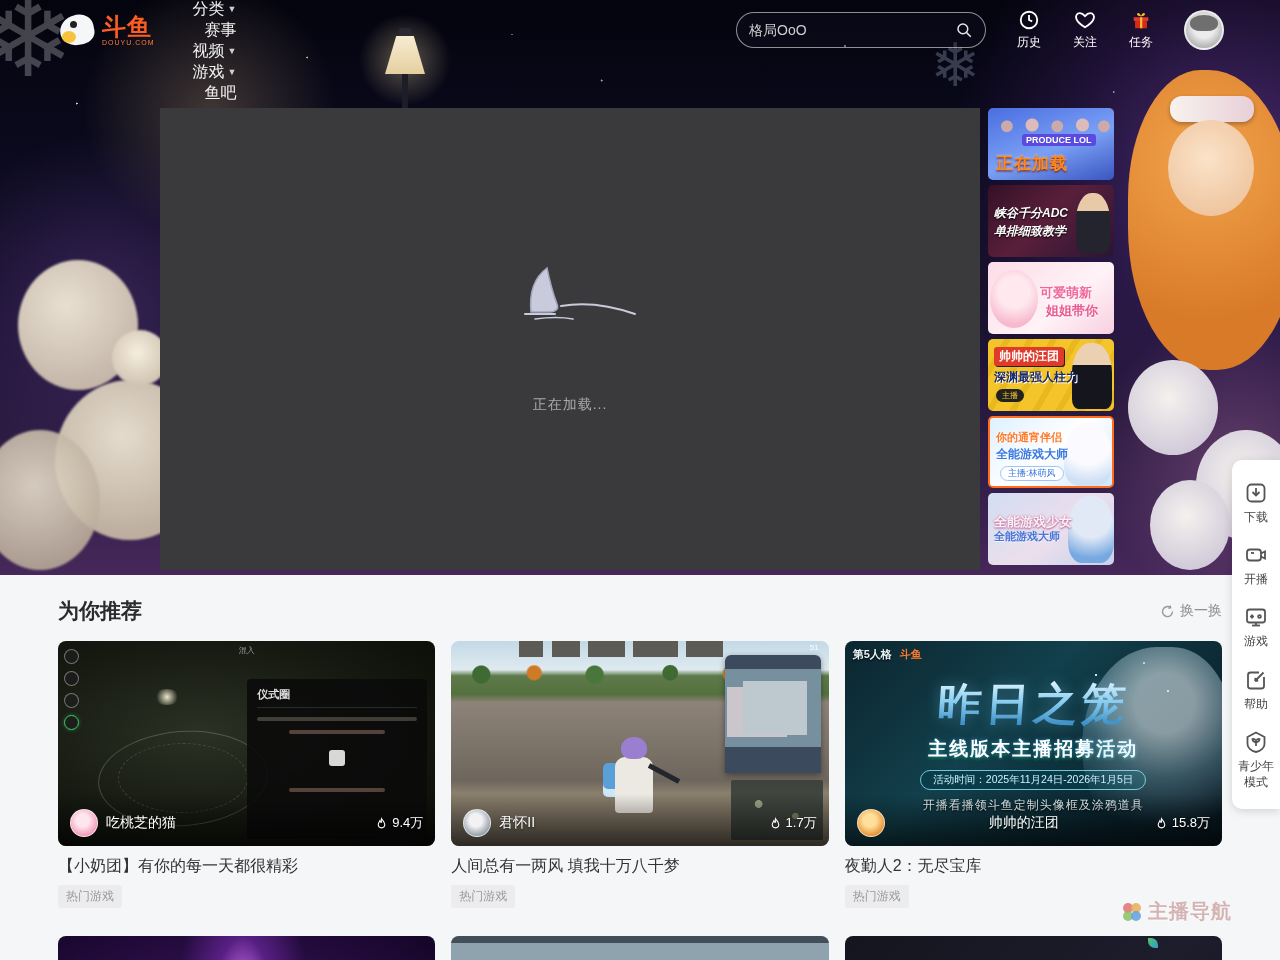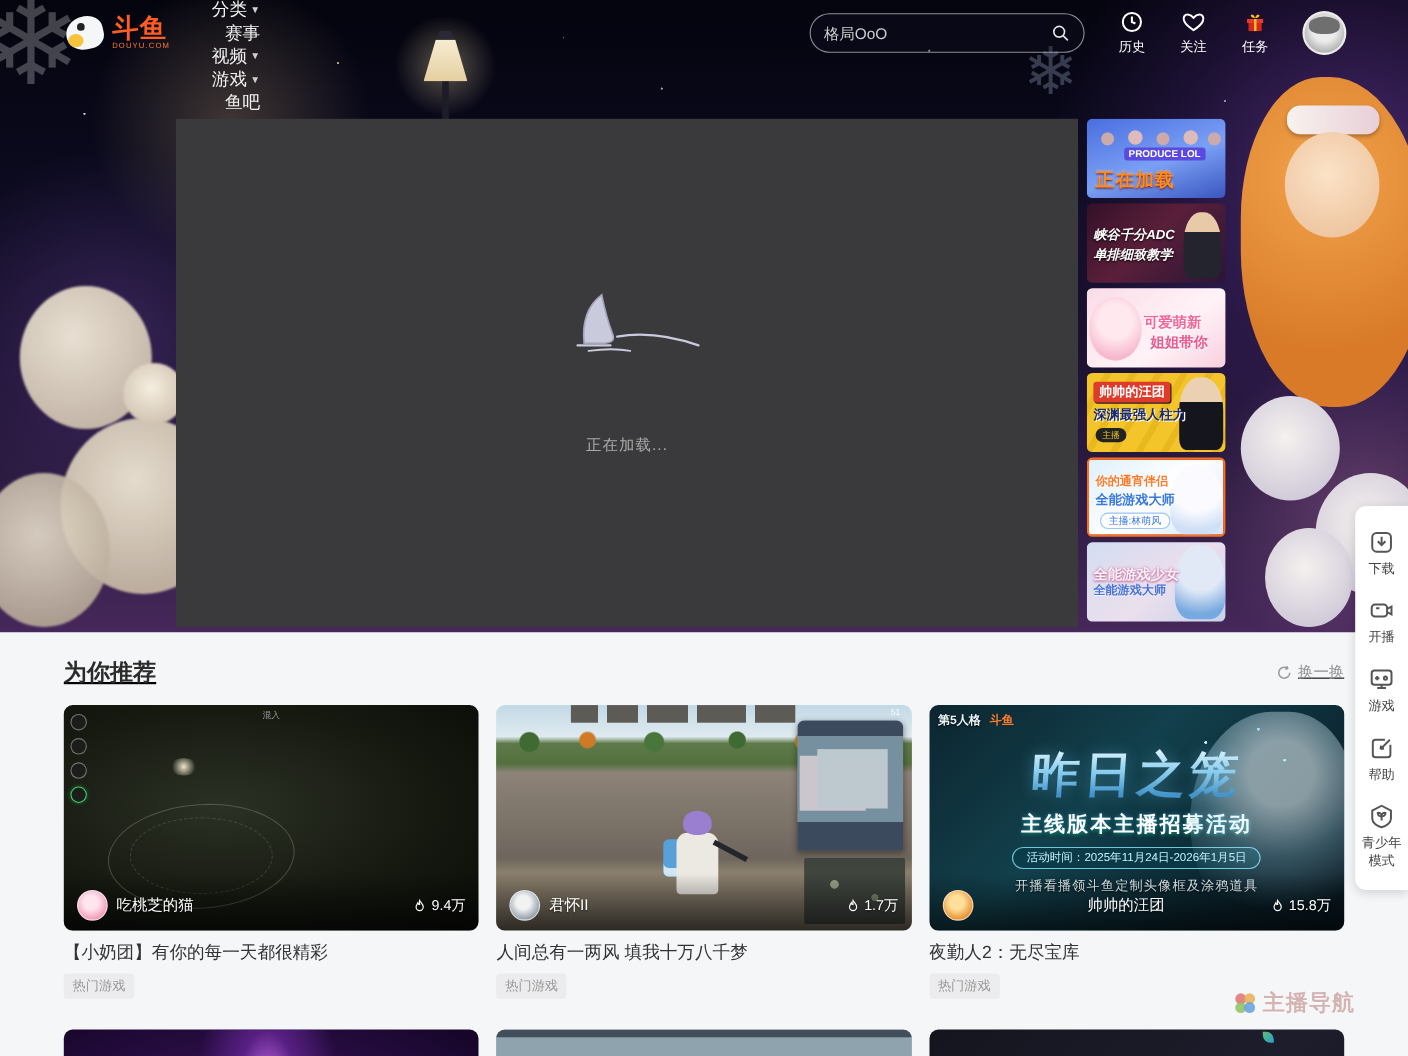"为你推荐" .rec-head { text-decoration: underline -> none }
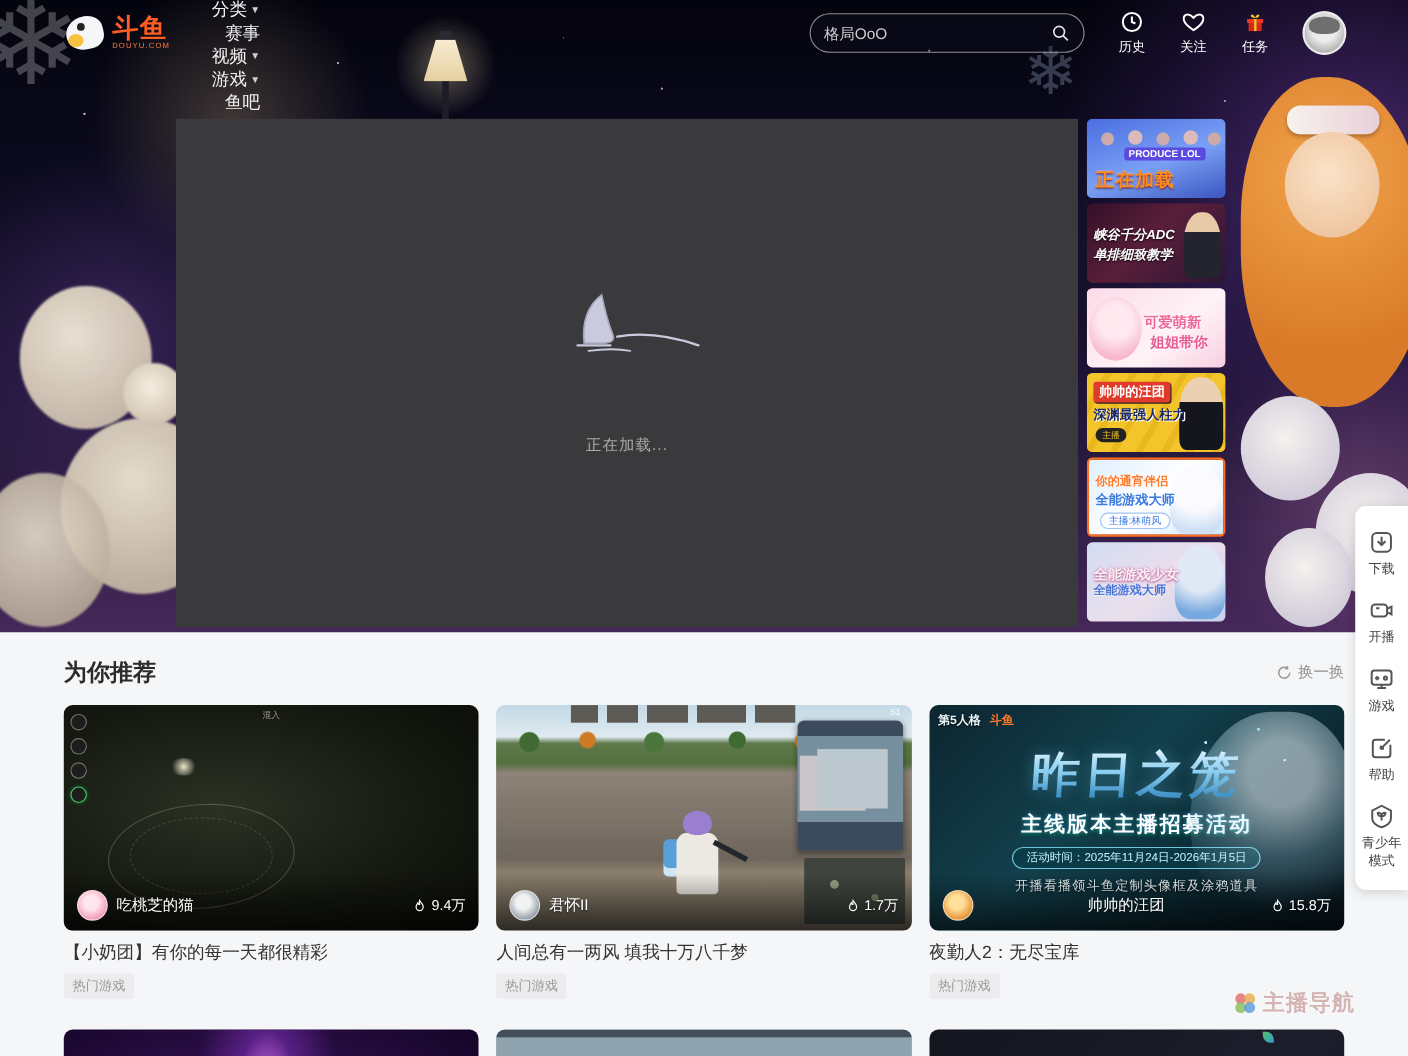"仪式圈" div.panel { html: none -> <div> <div>仪式圈</div> <div></div> <div></div> <div></div> <div></div> </div> }
